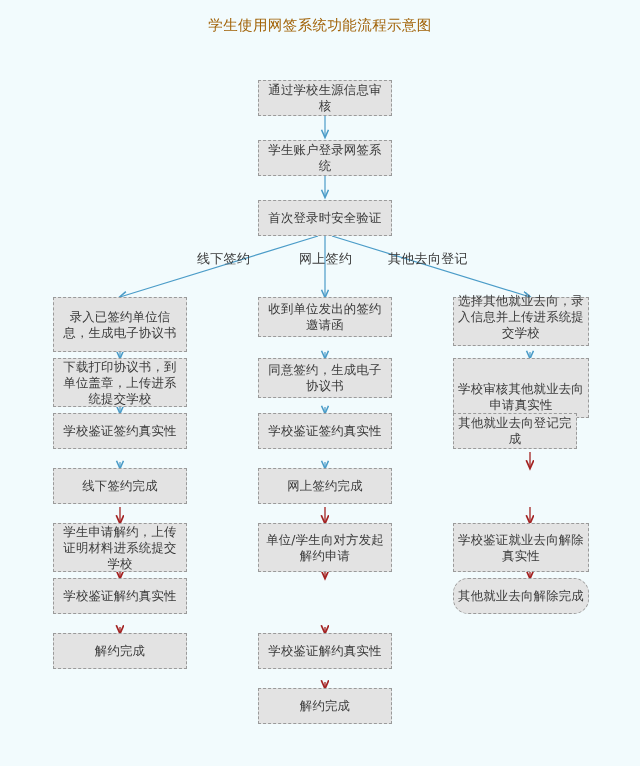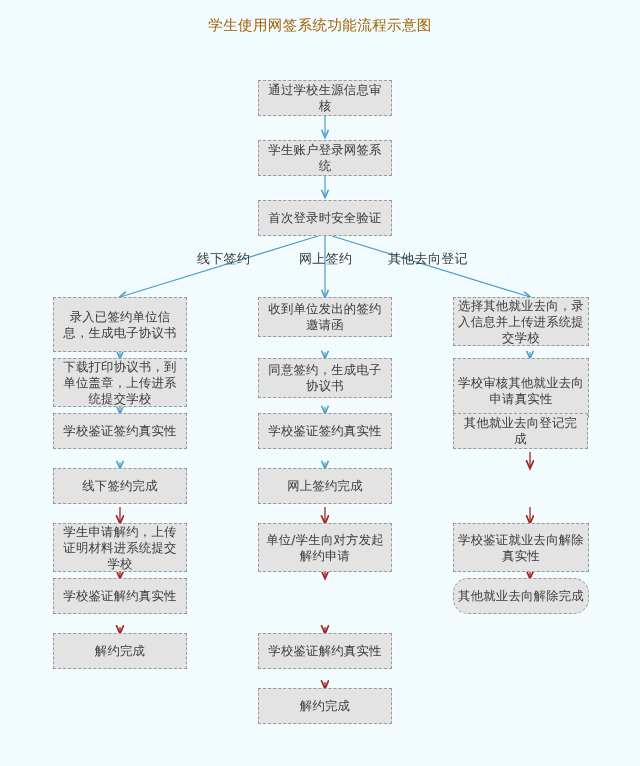"通过学校生源信息审核" .node { padding: 10px 4px -> 4px 4px }
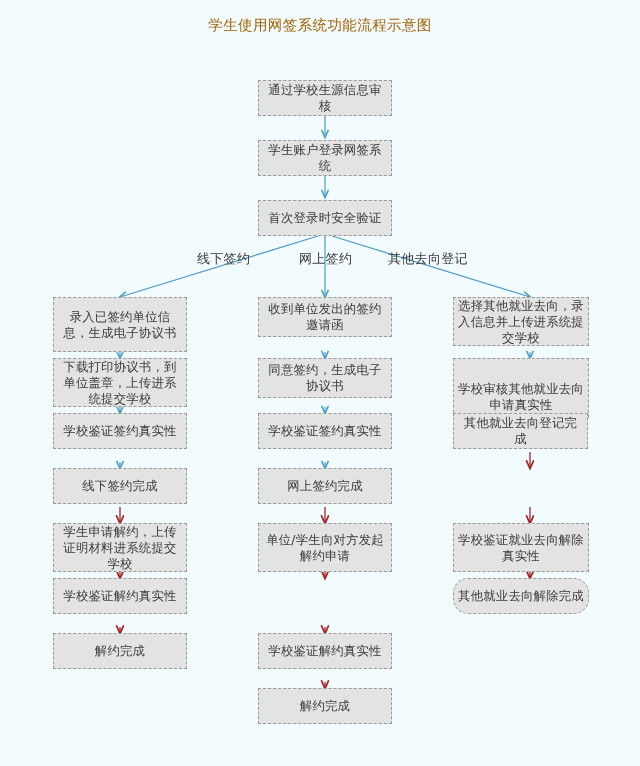"选择其他就业去向，录入信息并上传进系统提交学校" div.node { align-items: none -> flex-end }
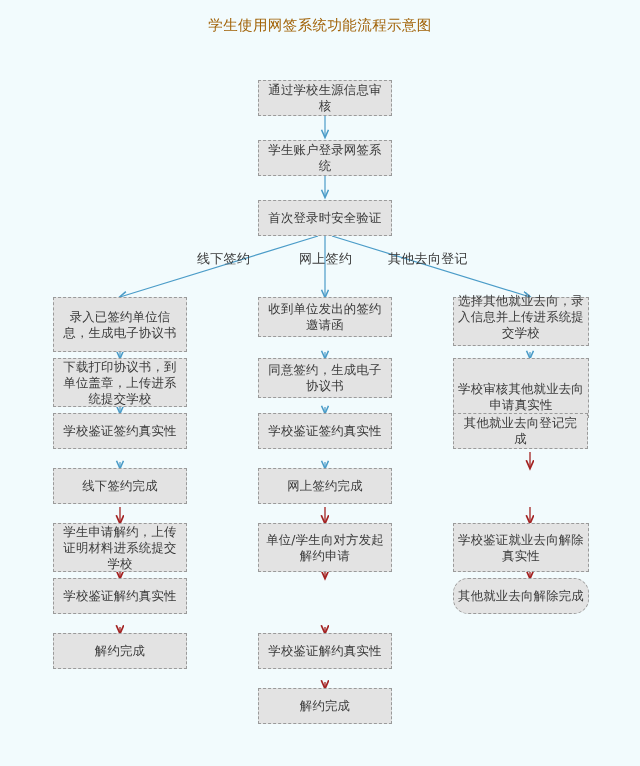"其他就业去向登记完成" div.node { width: 135px -> 124px }
